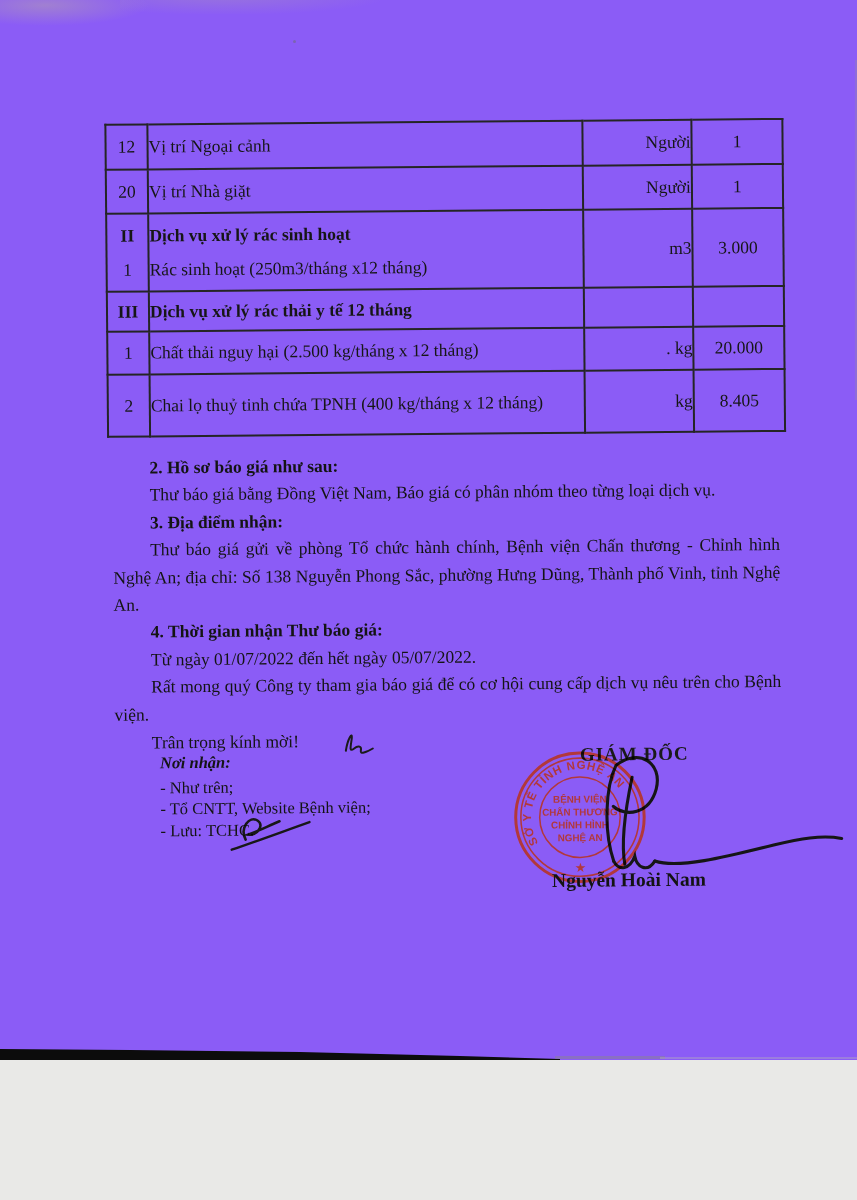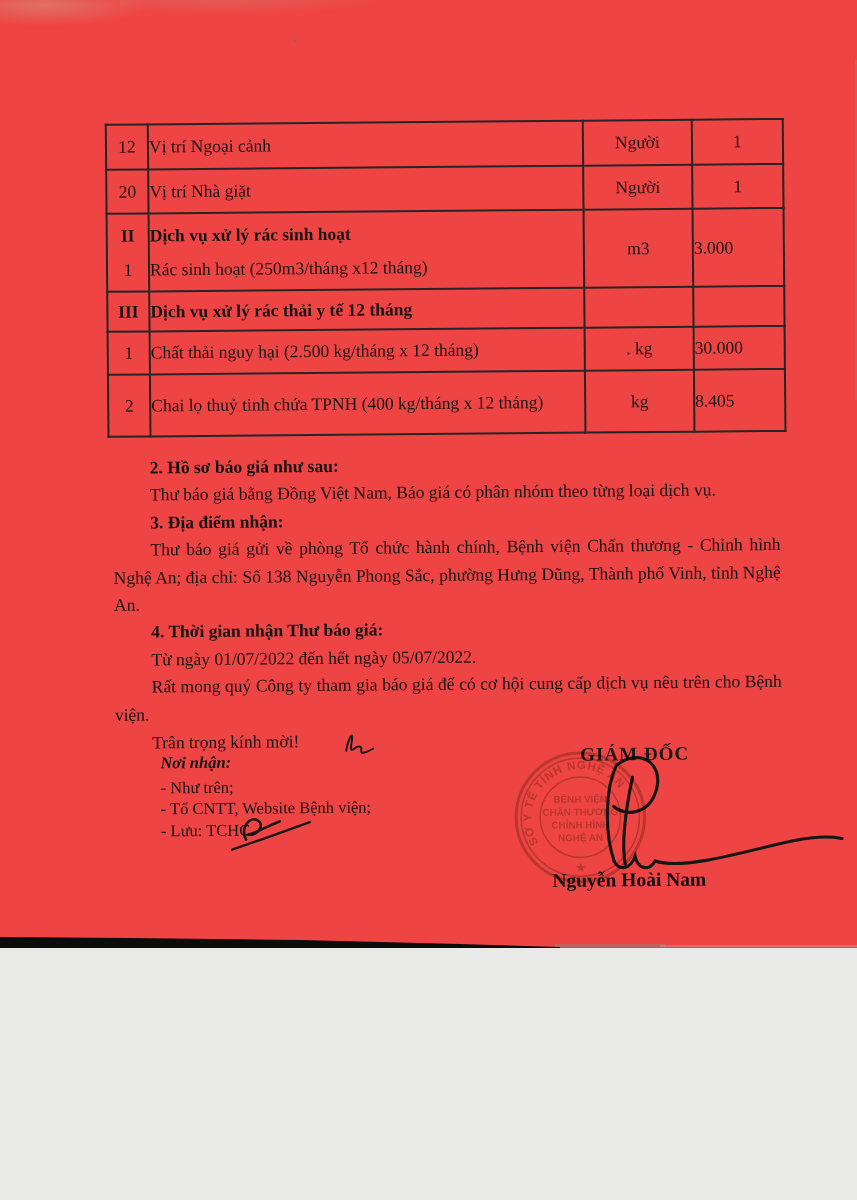"12" .page { background: #ef4444 -> #8b5cf6; height: 948px -> 1060px }
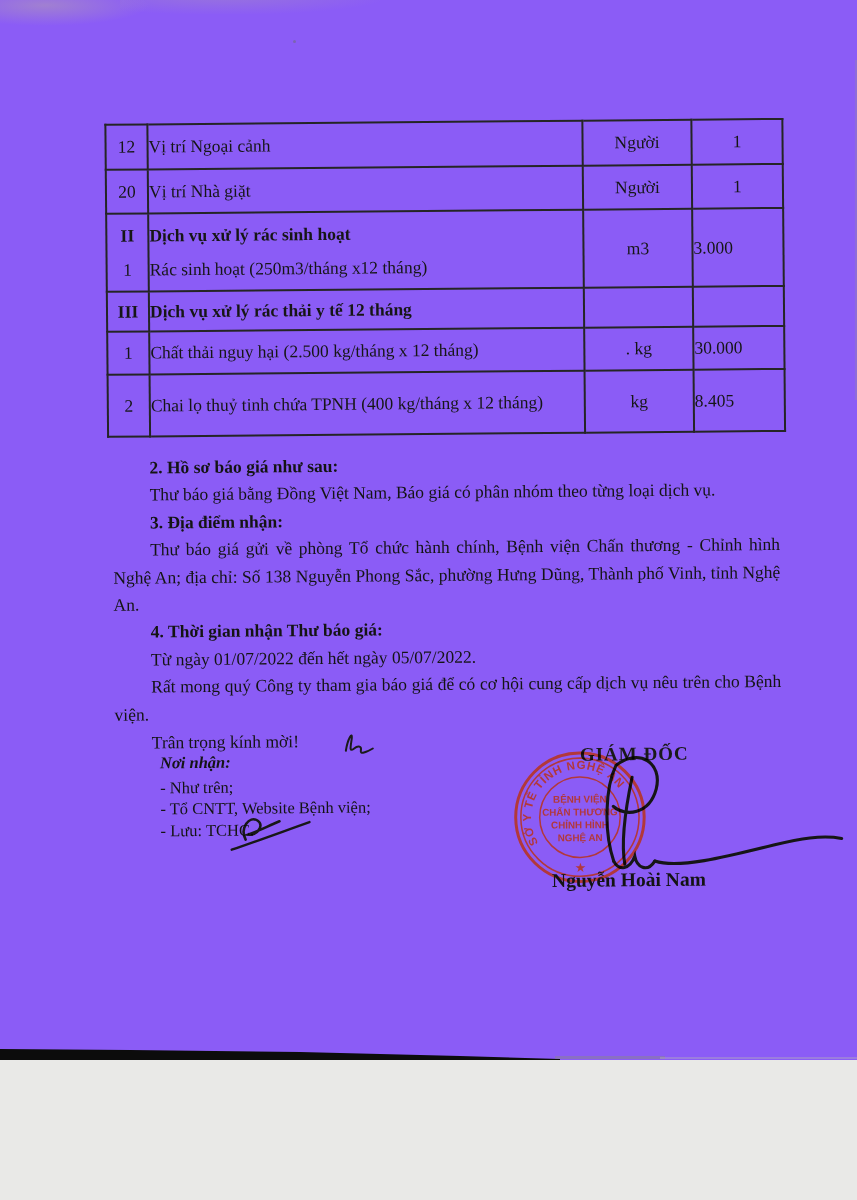"Người" td.c-unit { text-align: center -> right }
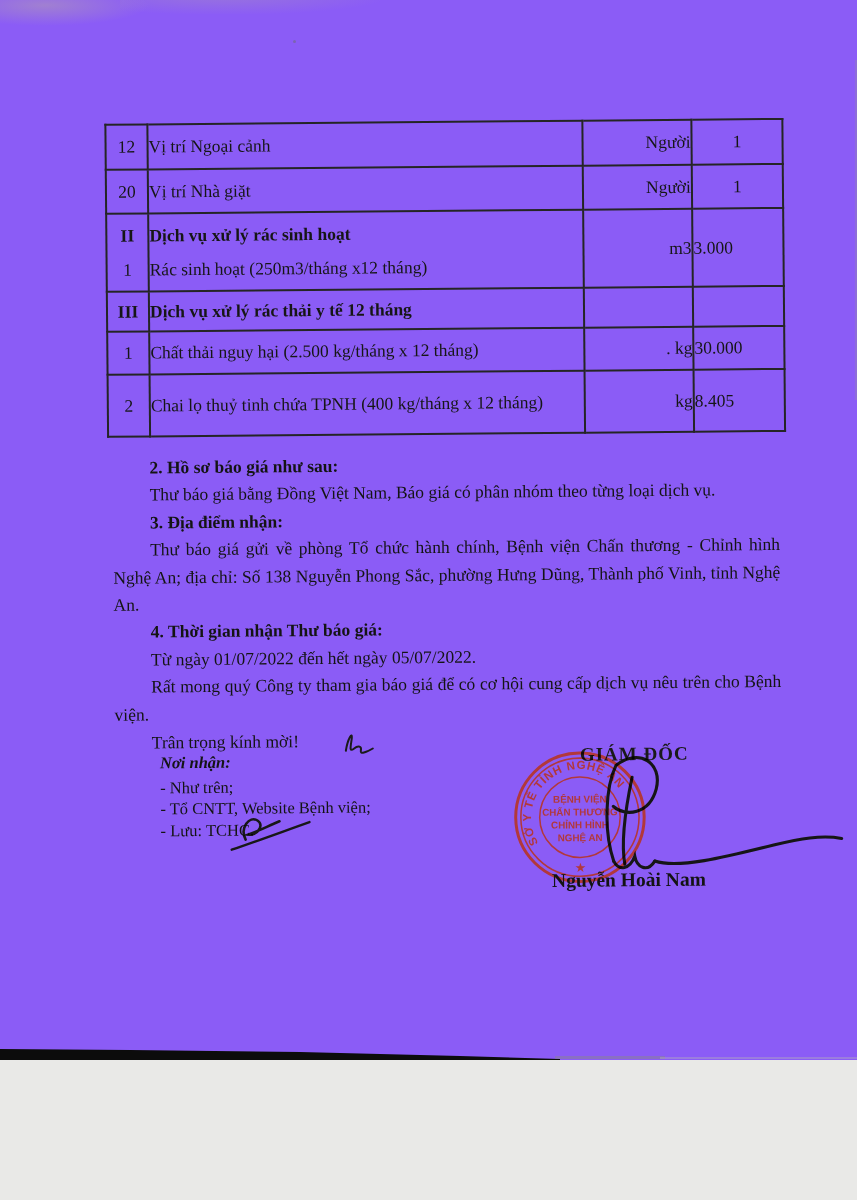"3.000" .qty-r { text-align: left -> center }
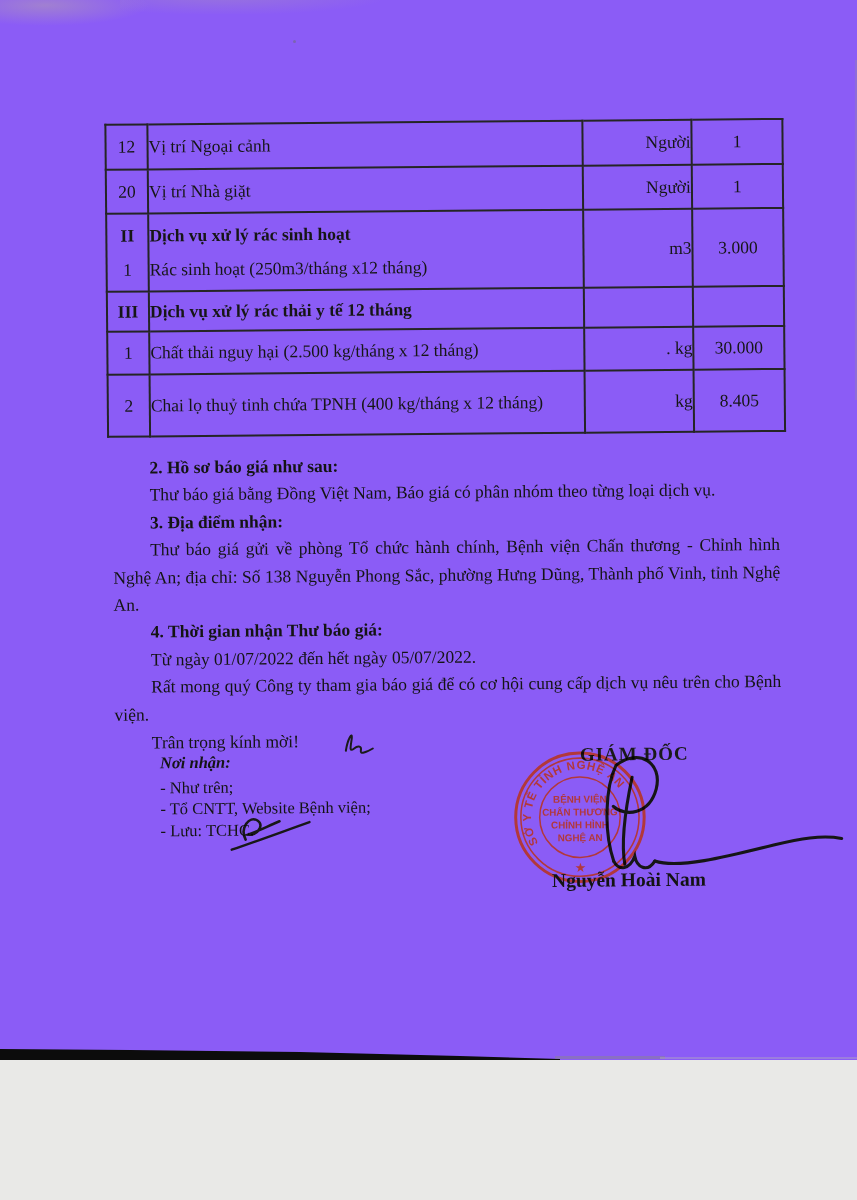"30.000" td.c-qty { text: 30.000 -> 20.000 }
